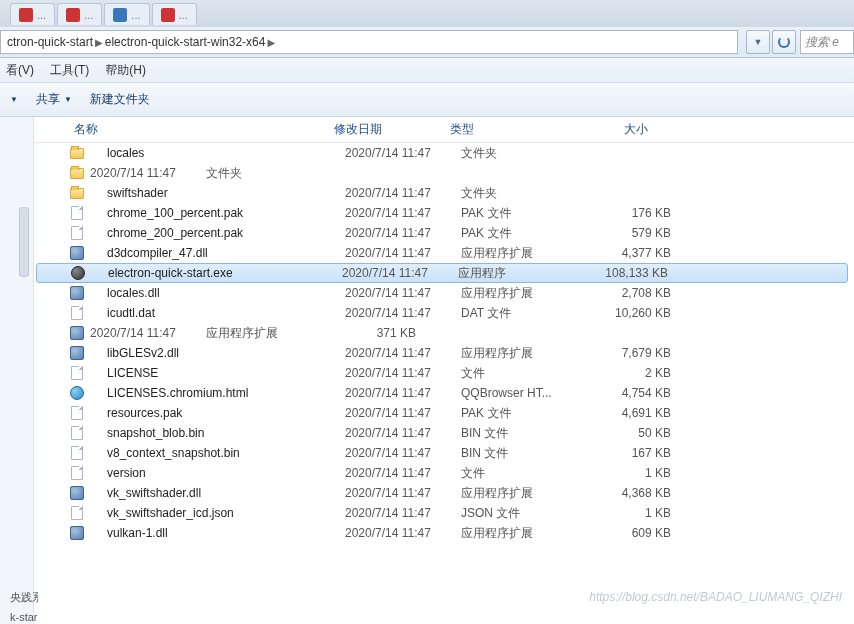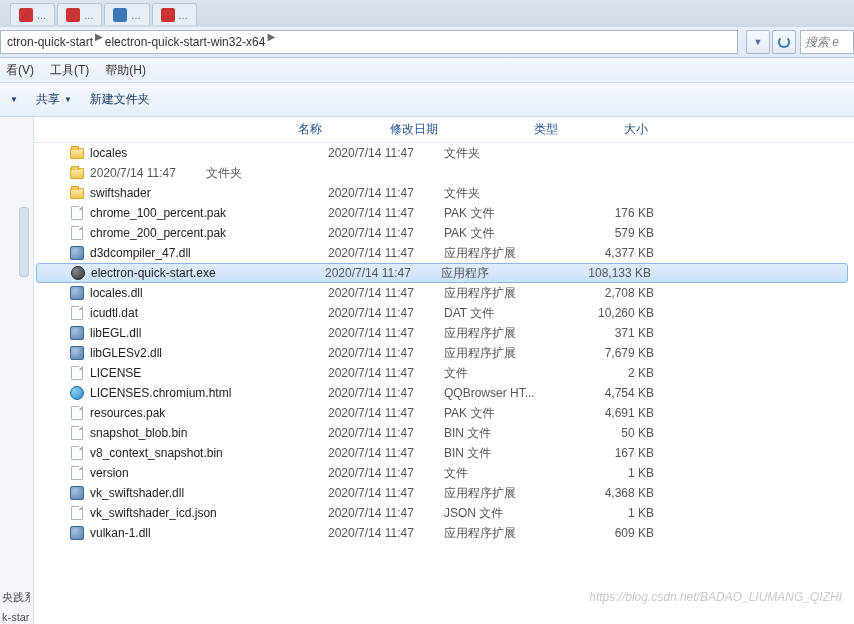"ctron-quick-start" .addr-path { align-items: none -> center }
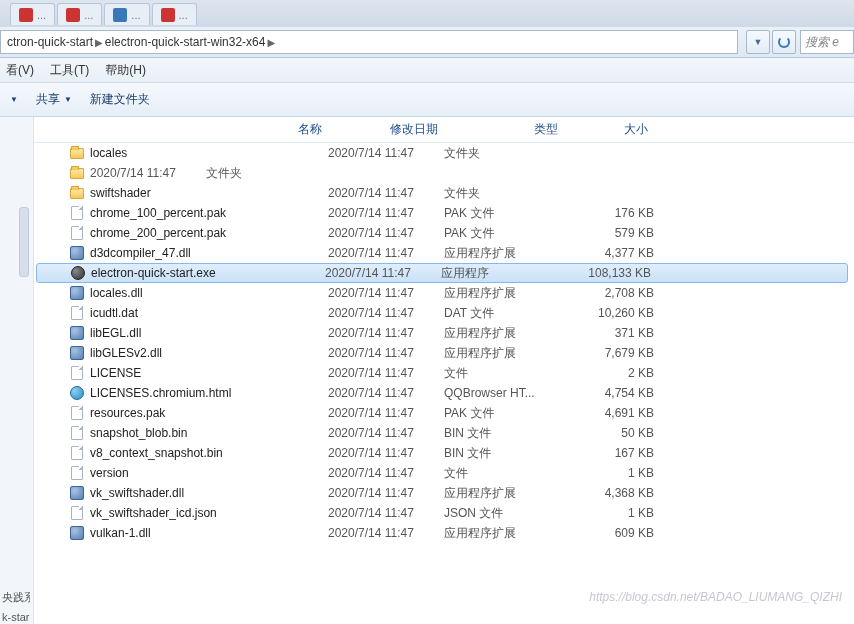"名称" .col { text-align: right -> none }
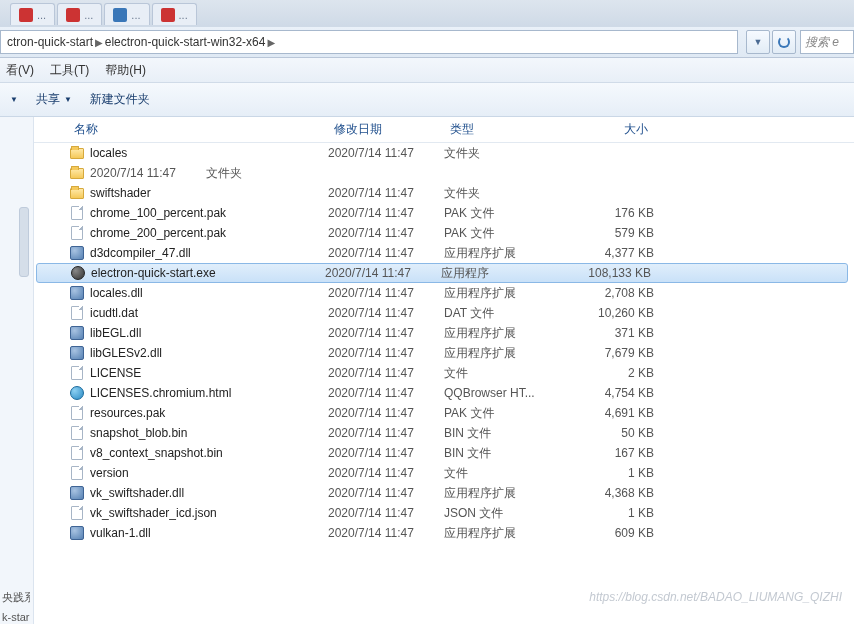"locales" .row .c-name { margin-left: none -> 17px }
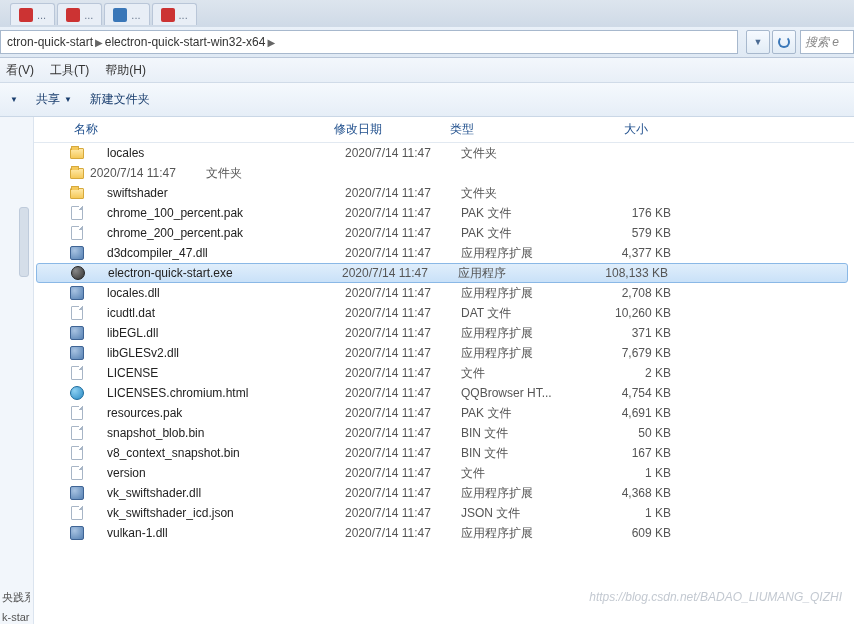"libEGL.dll" div.c-name { html: <div>libEGL.dll</div> -> none }
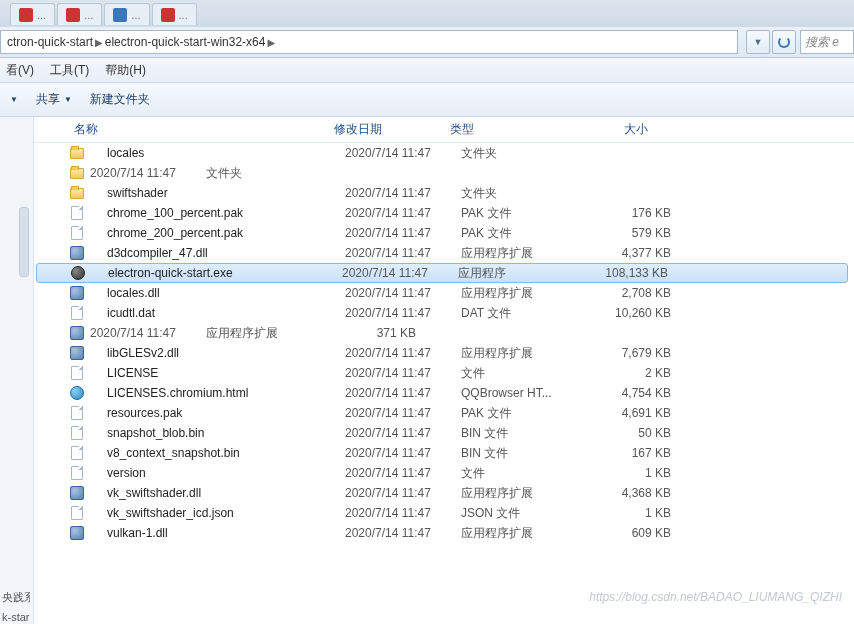"央践系" .left-bottom { left: 0 -> 8px }
